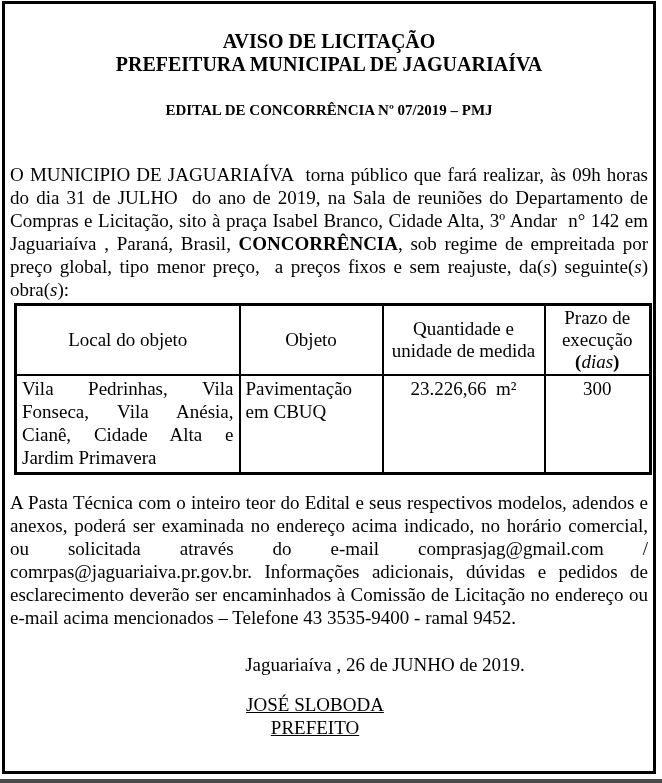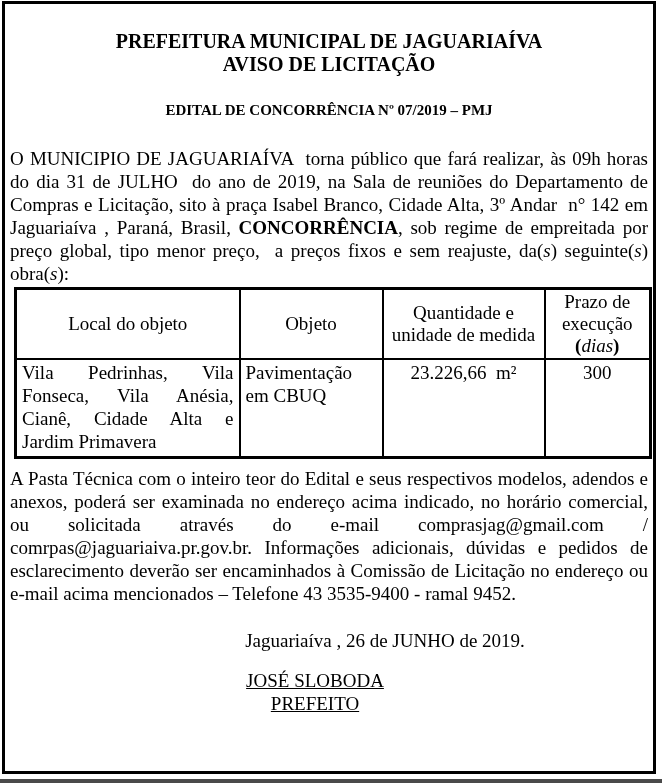"PREFEITURA MUNICIPAL DE JAGUARIAÍVA" div { order: before "AVISO DE LICITAÇÃO" -> after "AVISO DE LICITAÇÃO" }
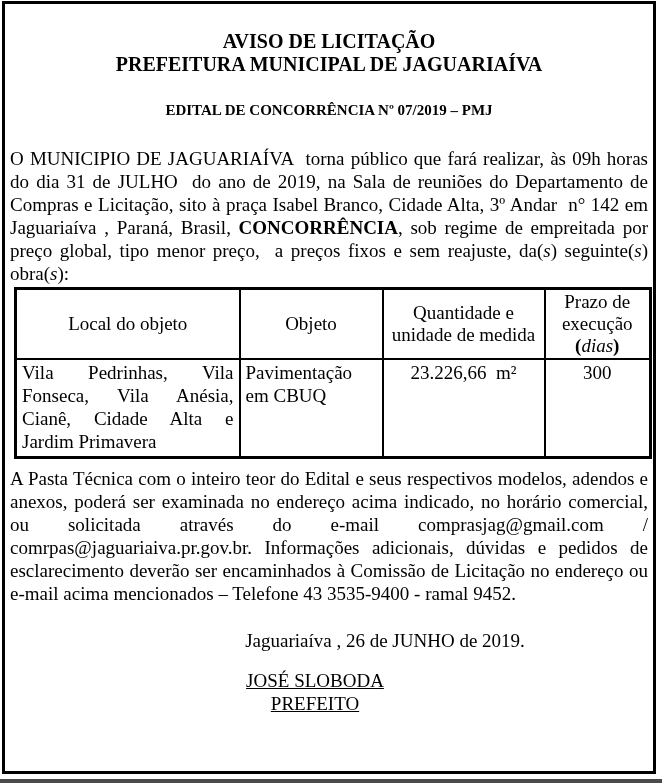"O MUNICIPIO DE JAGUARIAÍVA torna" .intro-para { margin-top: 25px -> 41px }
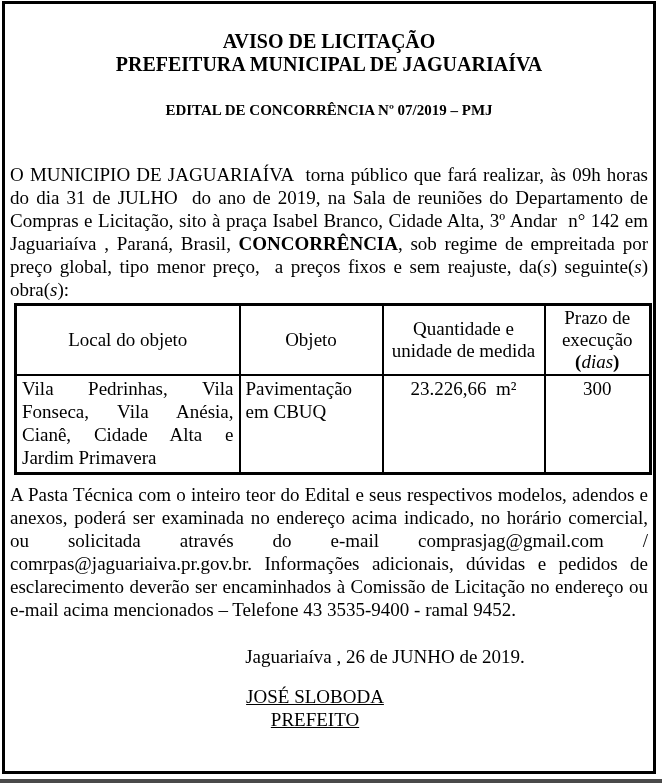"A Pasta Técnica com o" .info-para { margin-top: 8px -> 16px }
